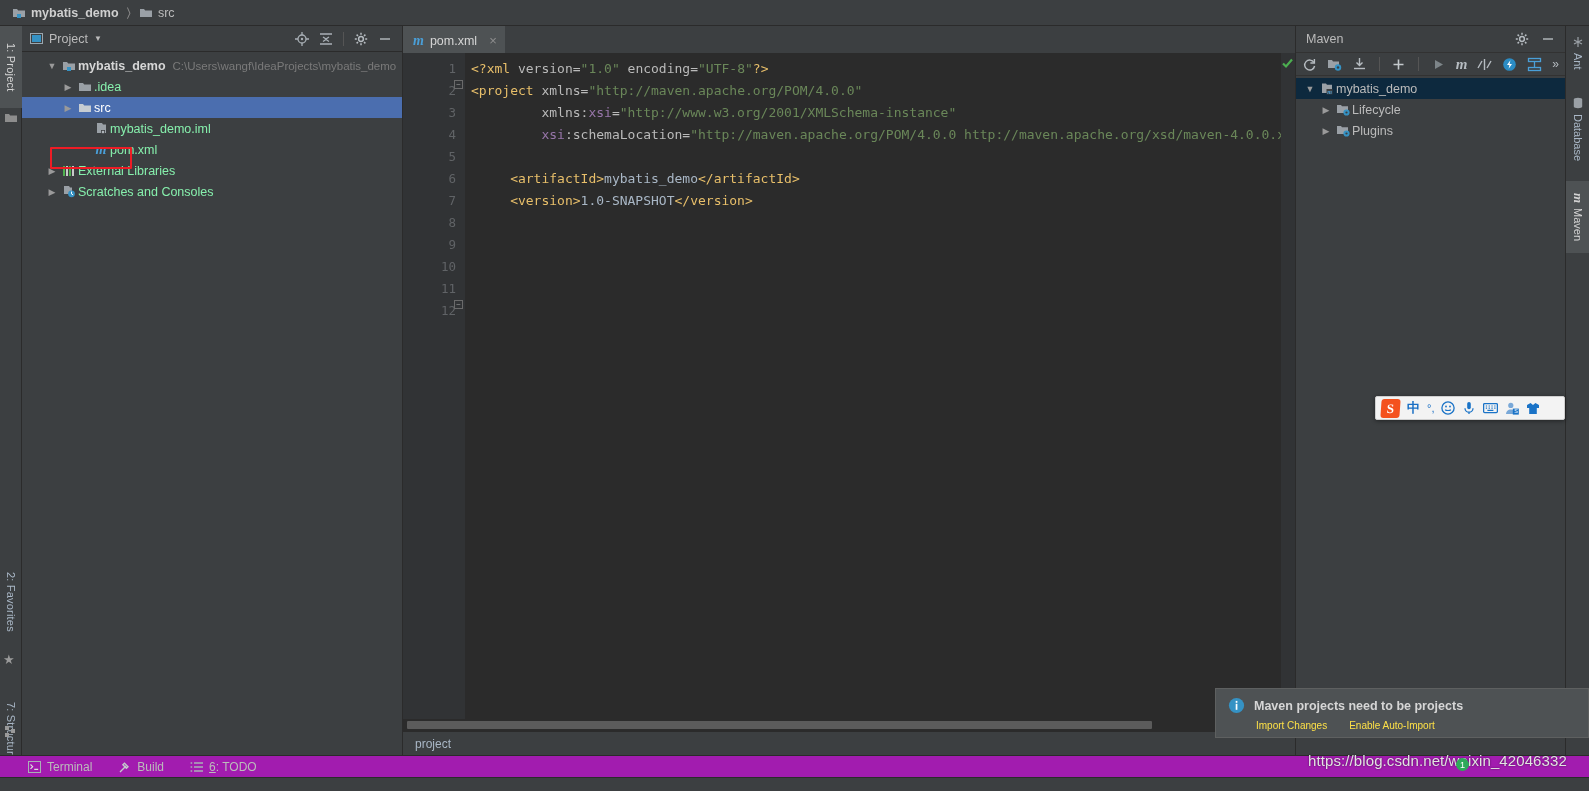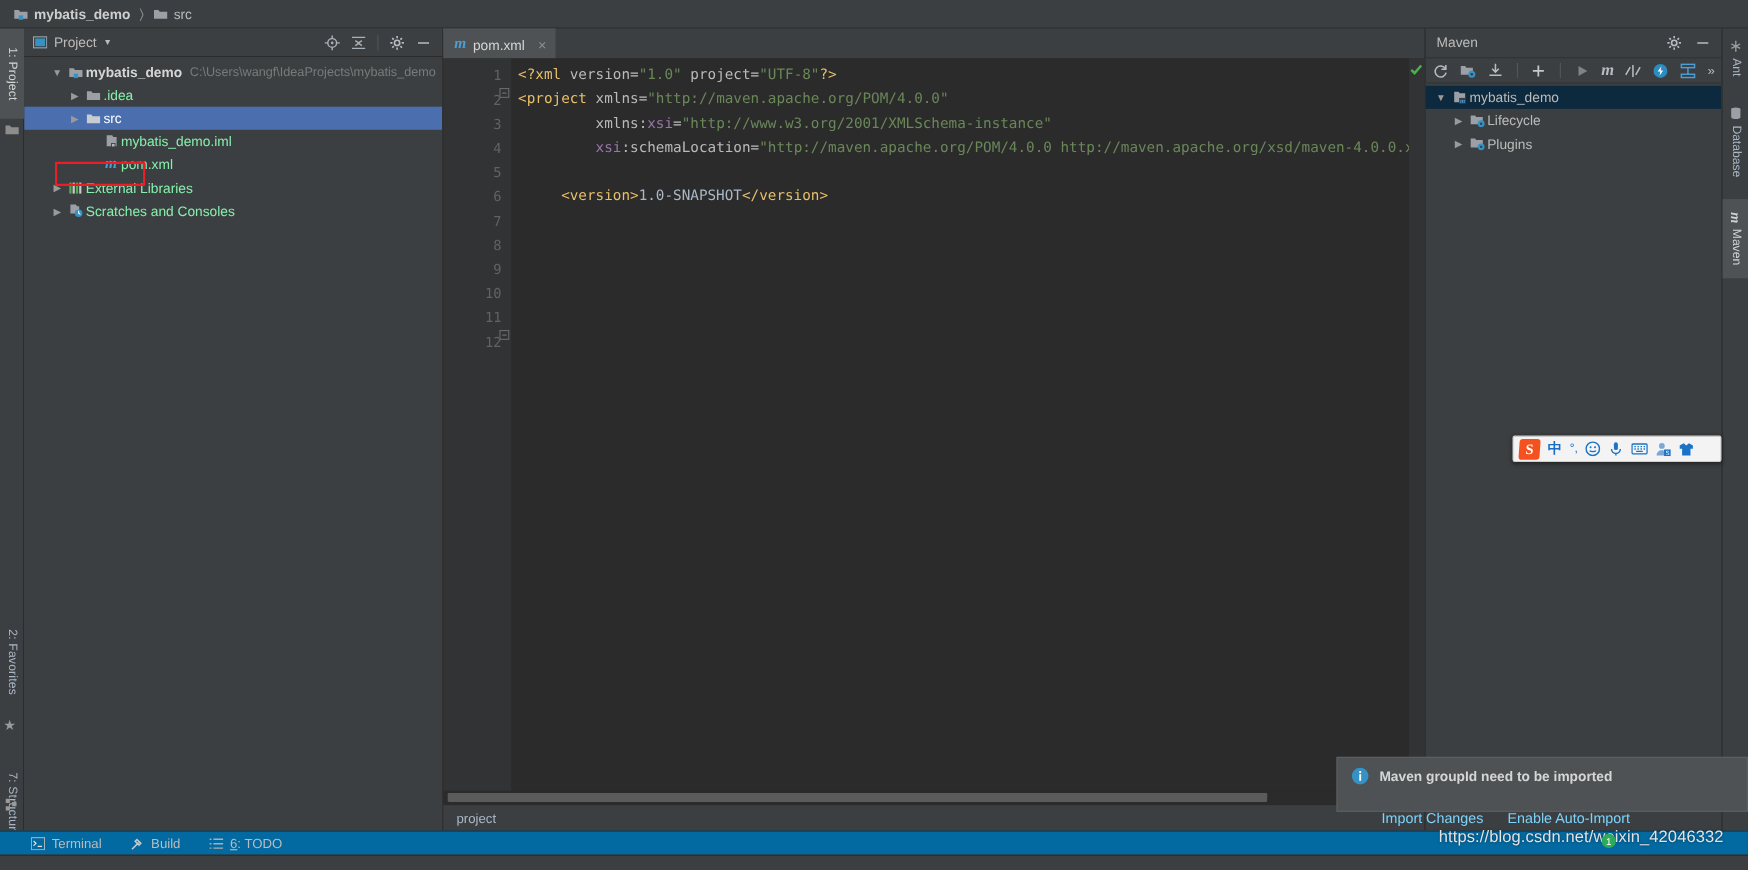"project=" span.attr { text: project -> encoding }
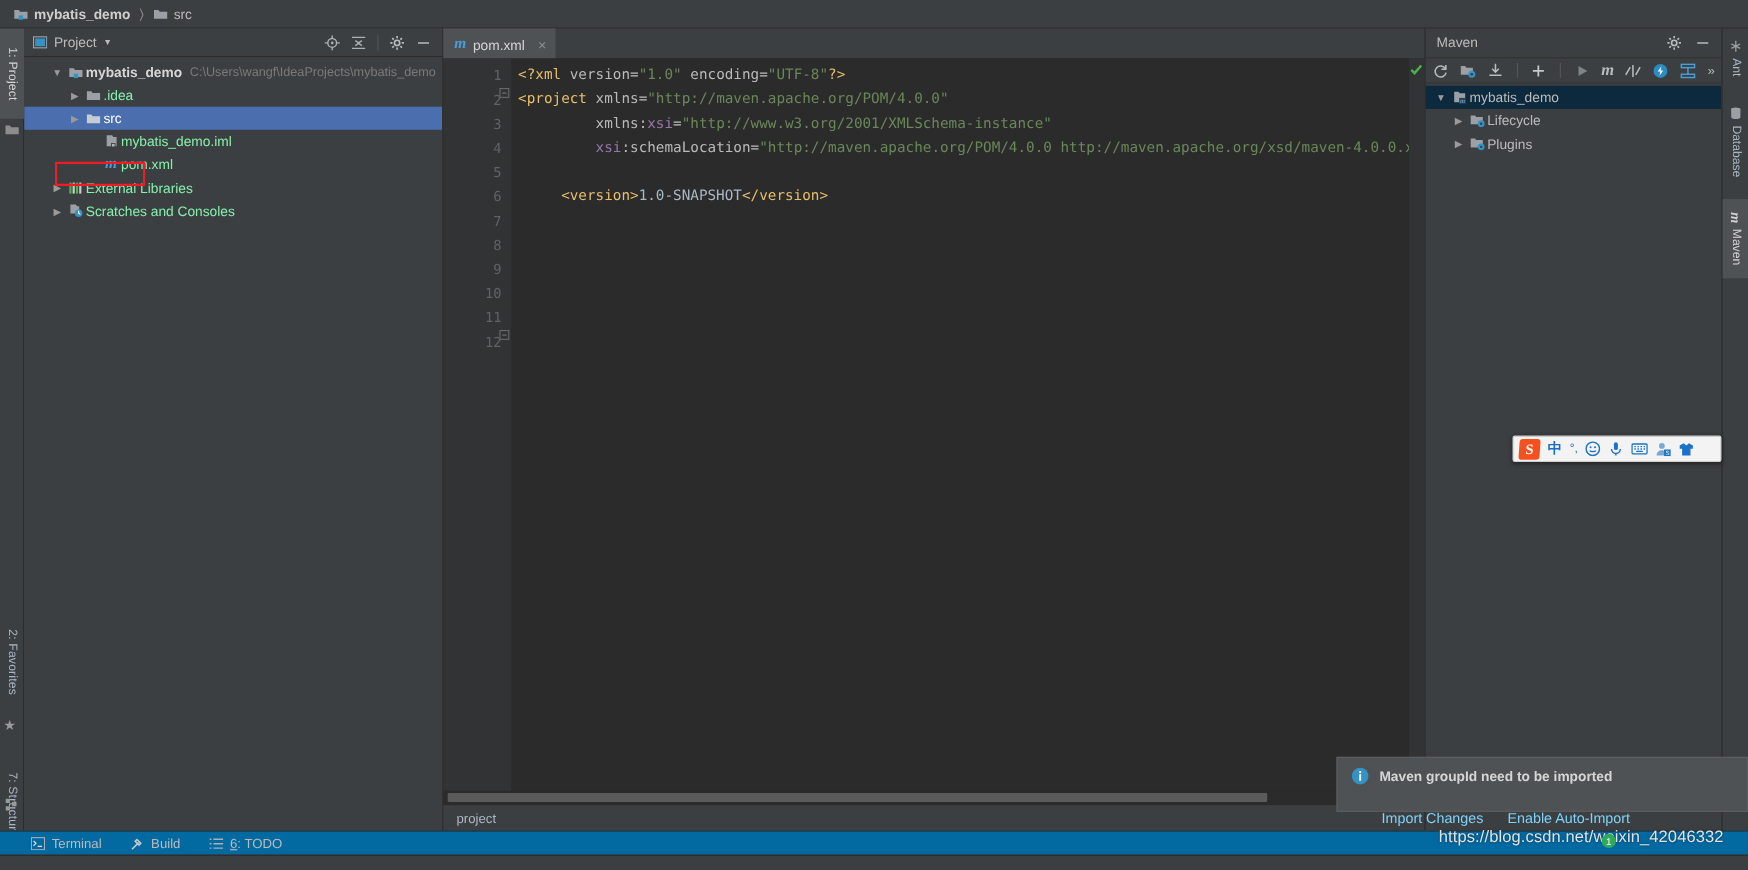"<artifactId>mybatis_demo</artifactId>" div.cline { html: none -> <div><span> &lt;artifactId&gt;</span><span>mybatis_demo</span><span>&lt;/artifactId&gt;</span></div> }
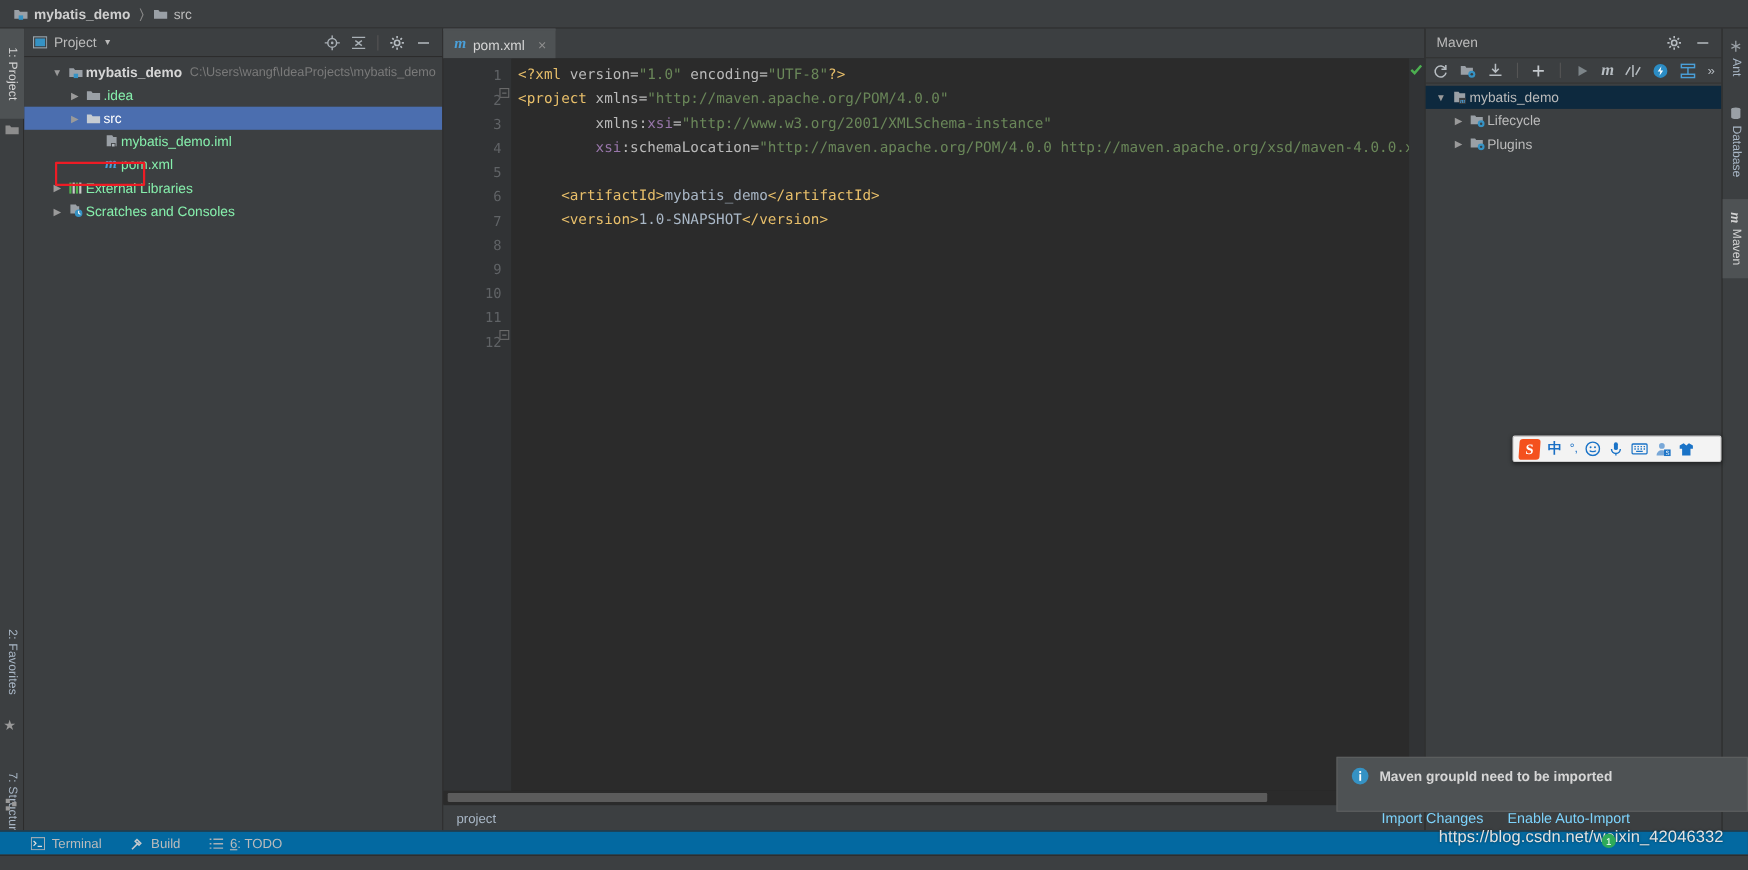"Maven groupId need to be" span.msg { text: groupId need to be imported -> projects need to be projects }
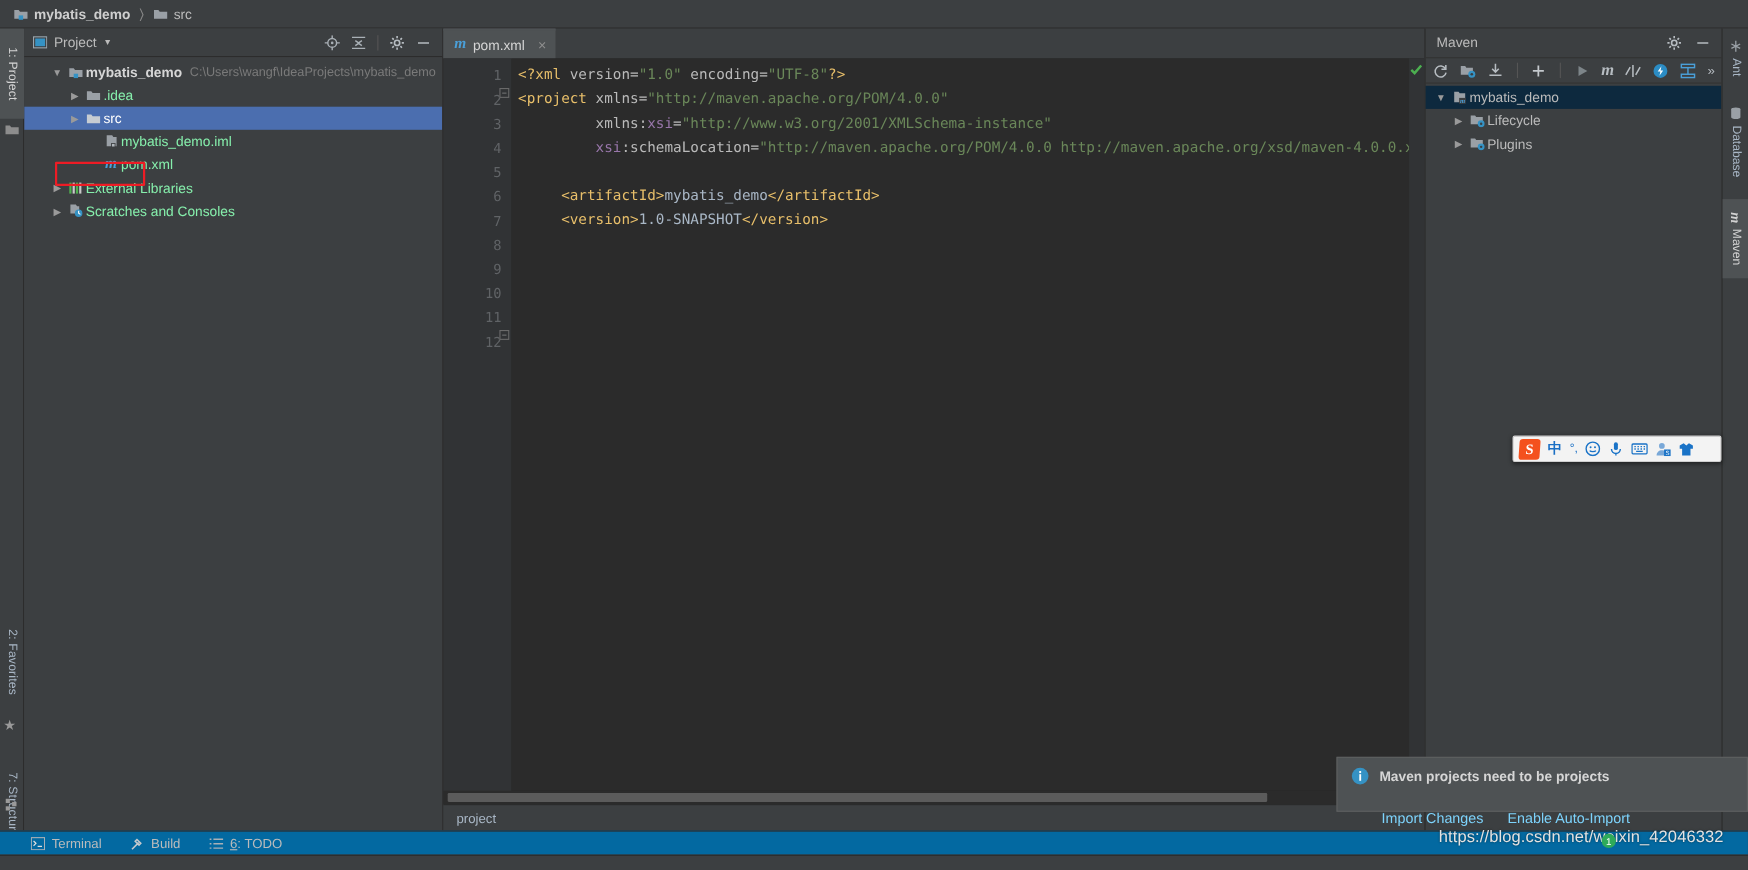"Import Changes" .balloon .lnk { color: #7dd3fc -> #fde047; font-size: 13px -> 10px; margin-top: 16px -> none }
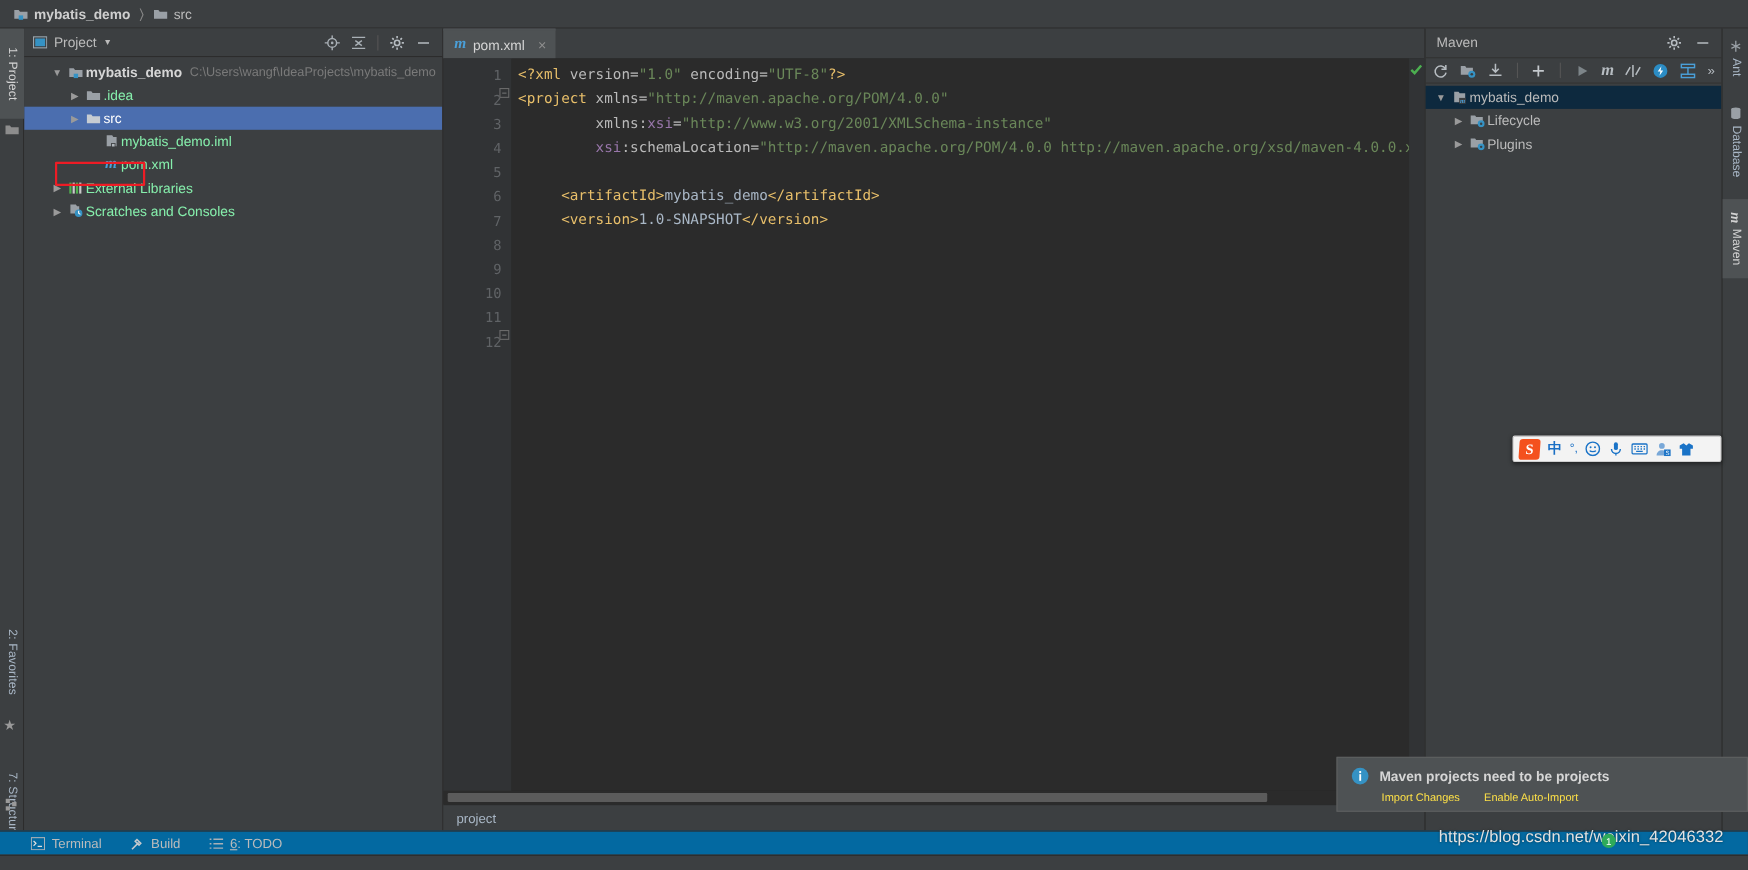"Terminal" .bottom-strip { background: #0369a1 -> #a21caf }
